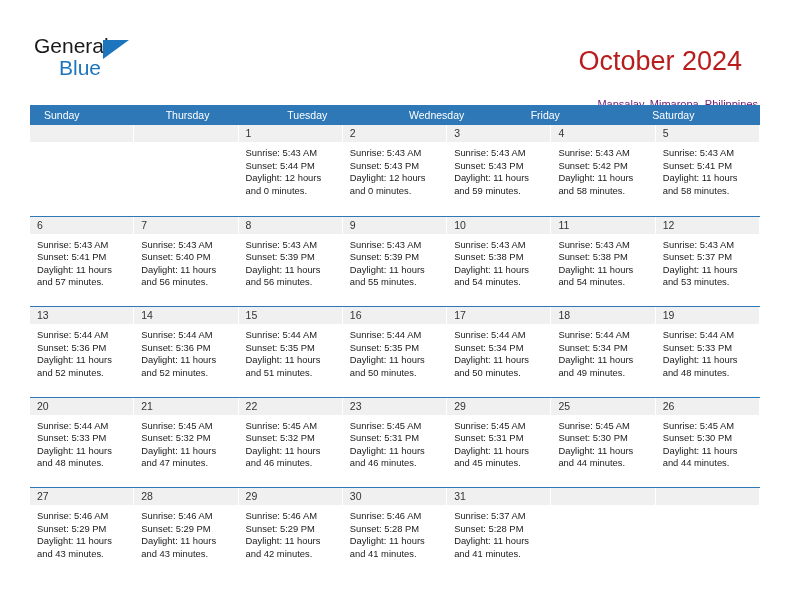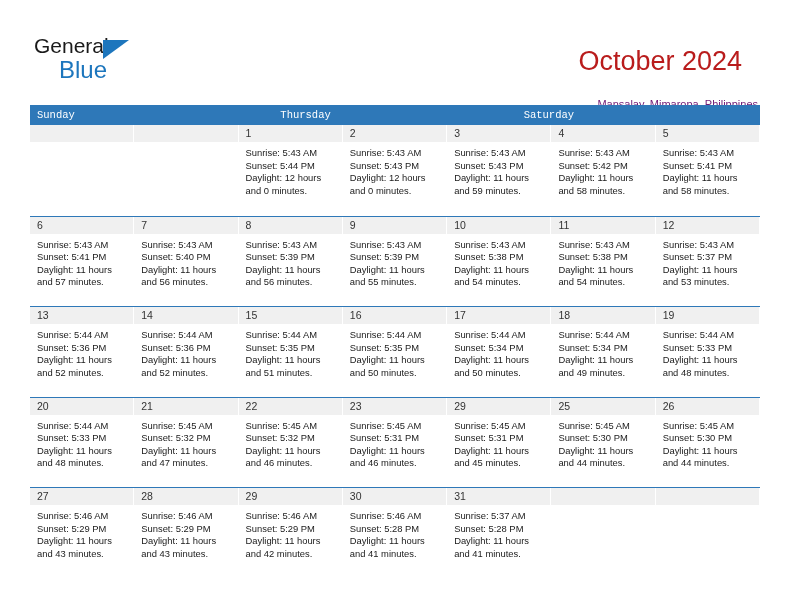"Blue" .logo-blue { font-size: 24px -> 21px }
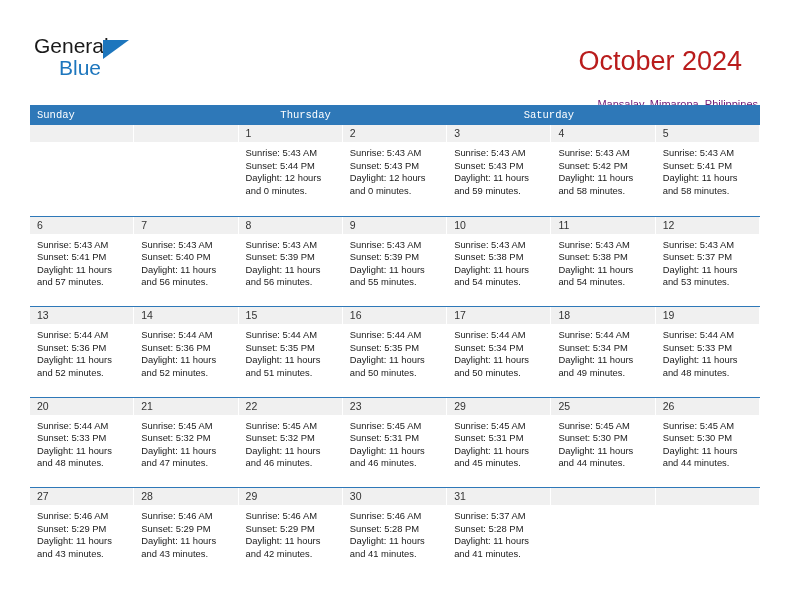"Sunday" .weekday { font-family: Liberation Mono, monospace -> none; padding-left: 7px -> 14px }
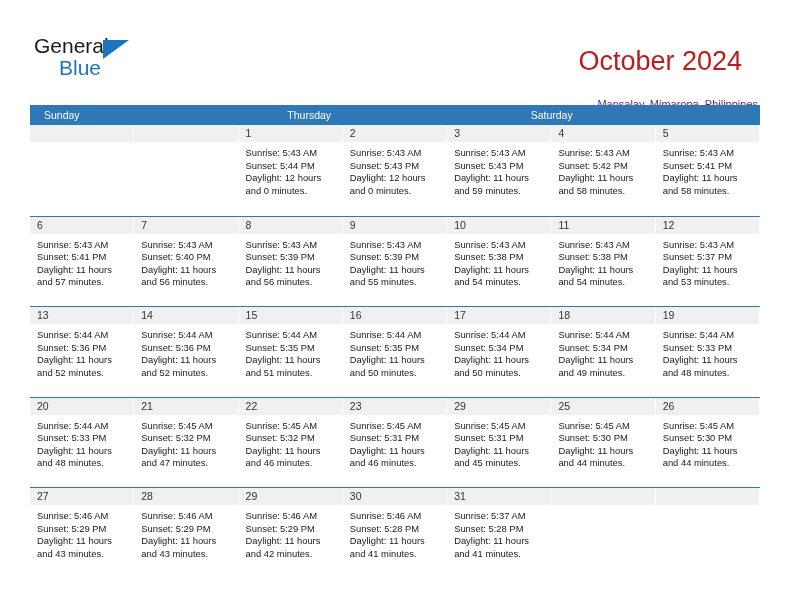"Tuesday" div.weekday { html: none -> <div>Tuesday</div> }
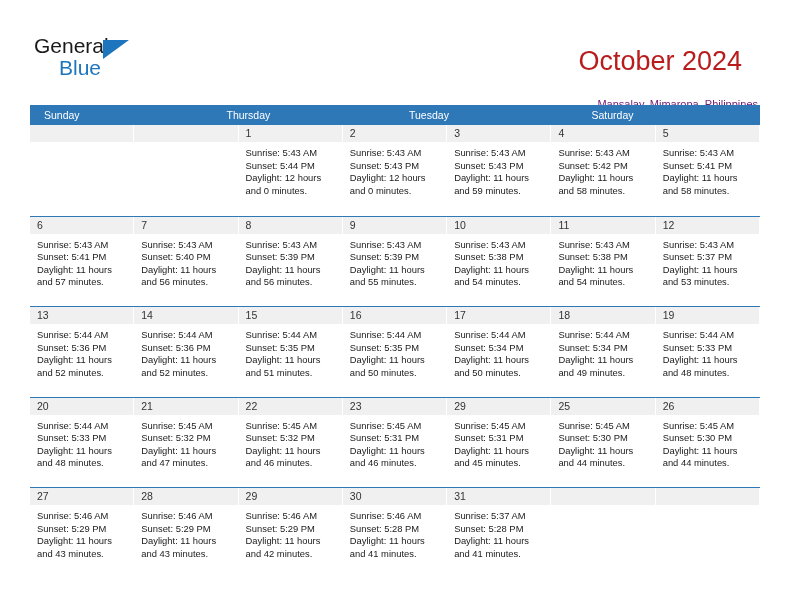"Wednesday" div.weekday { html: none -> <div>Wednesday</div> }
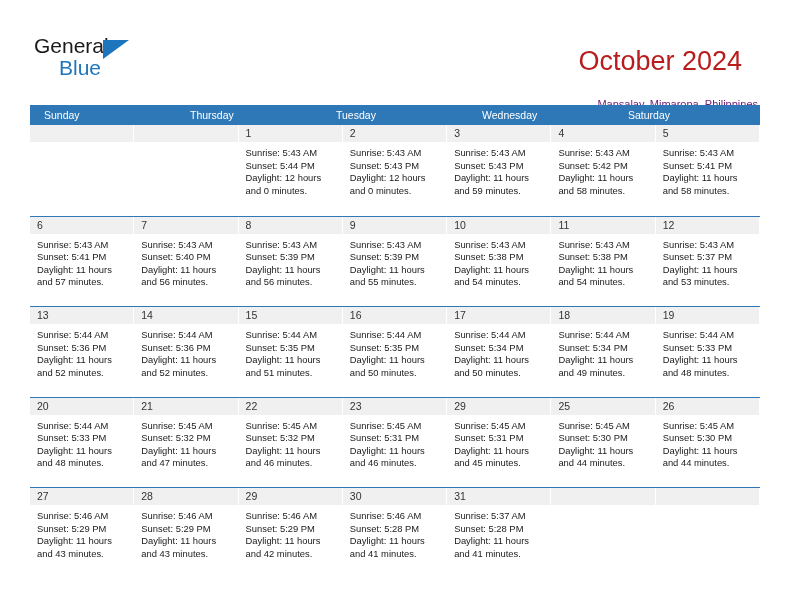"Friday" div.weekday { html: none -> <div>Friday</div> }
